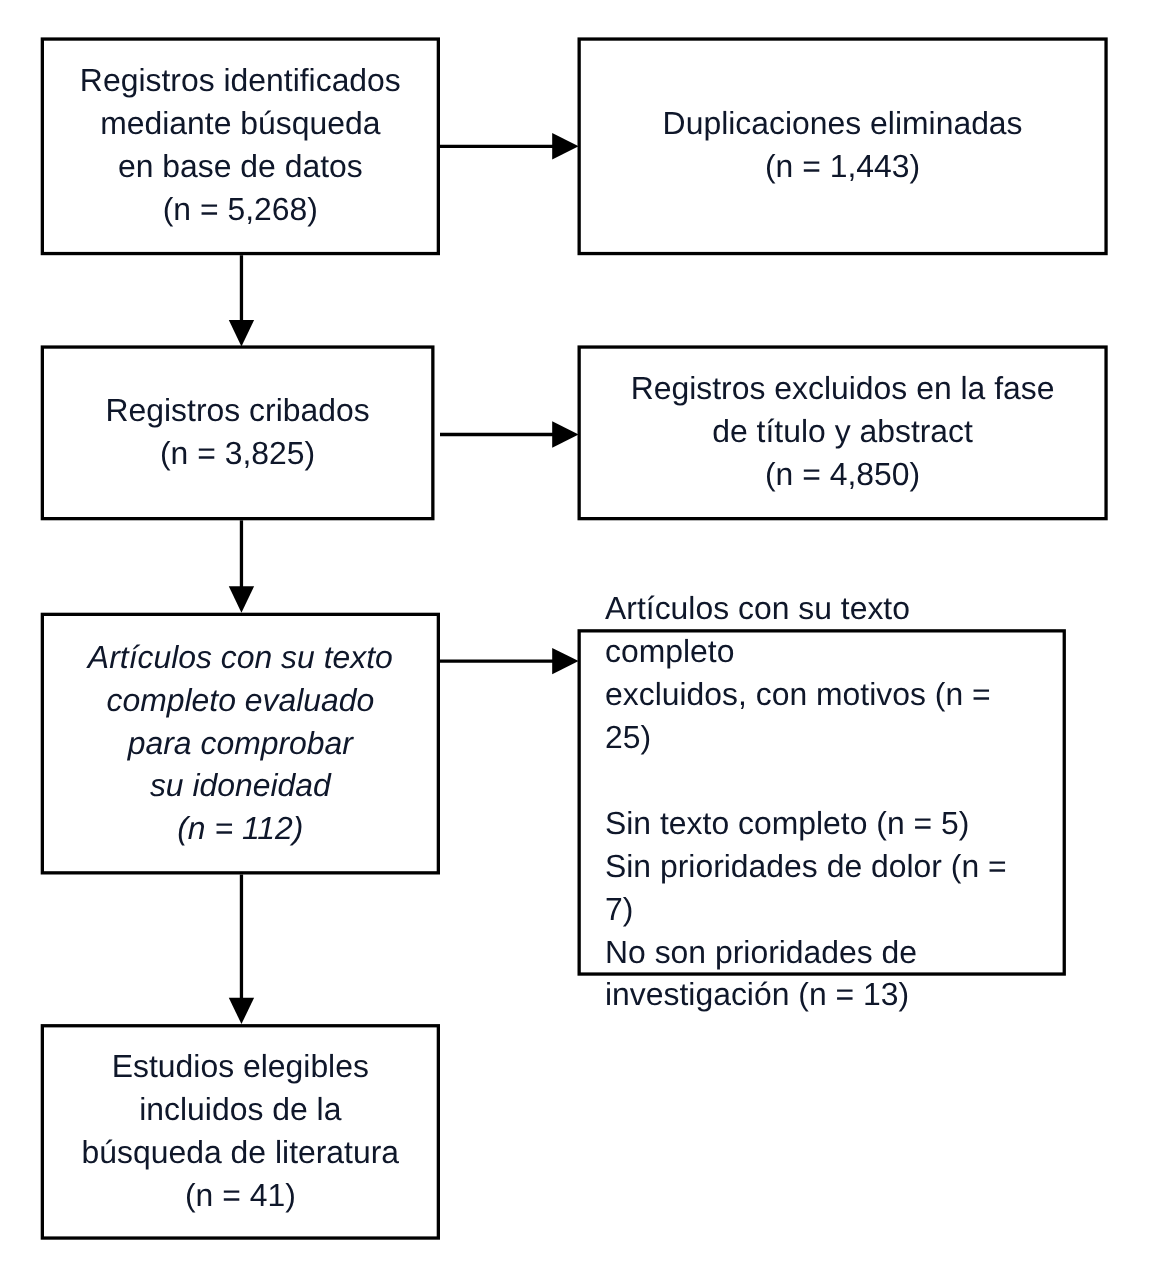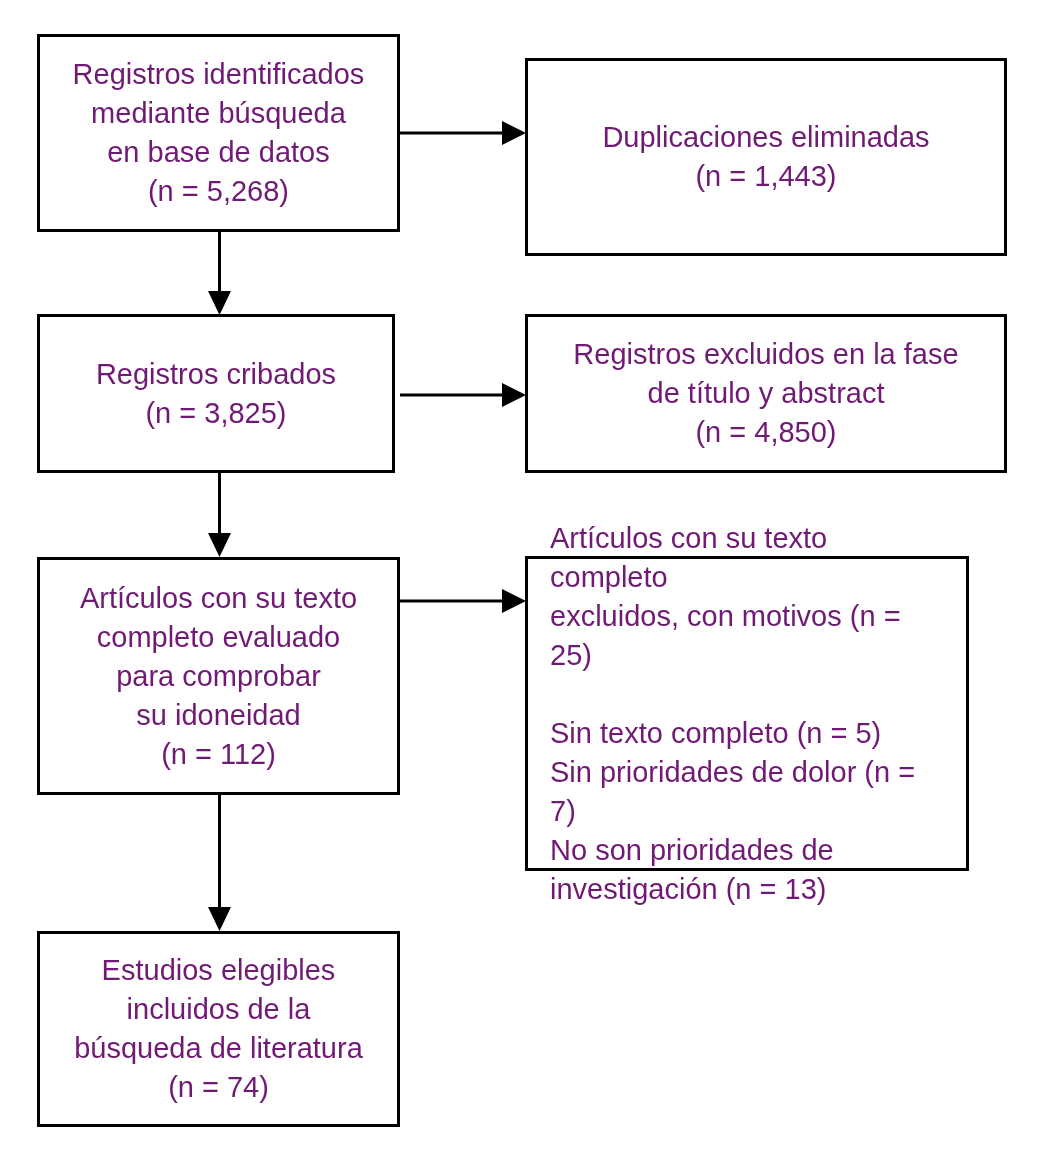"Registros identificados" .canvas { color: #701a75 -> #0f172a }
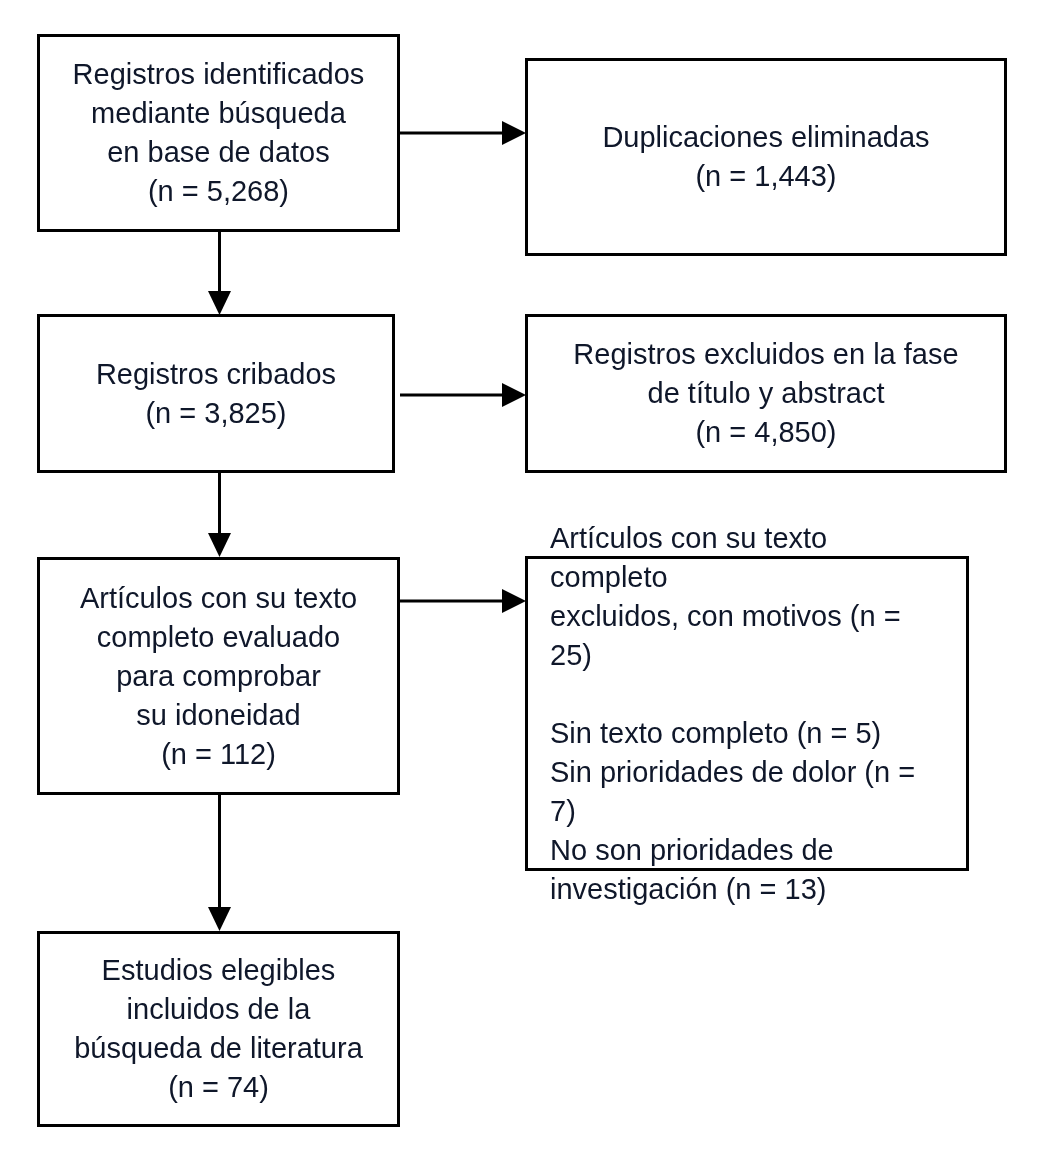"Duplicaciones eliminadas" #box-duplicates { margin-top: 24px -> none }
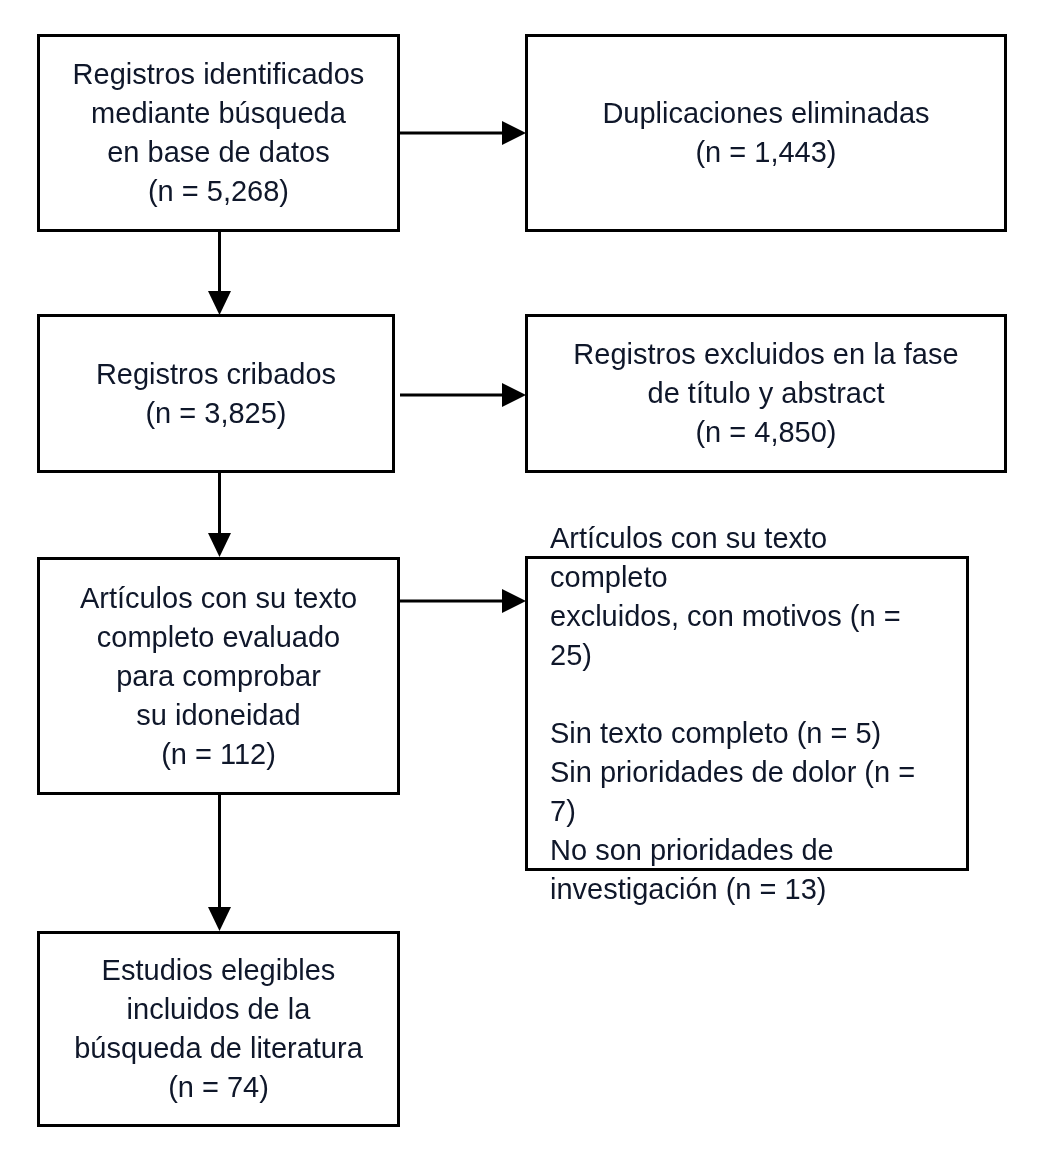"Artículos con su texto completo" #box-fulltext-excluded { top: 556px -> 572px }
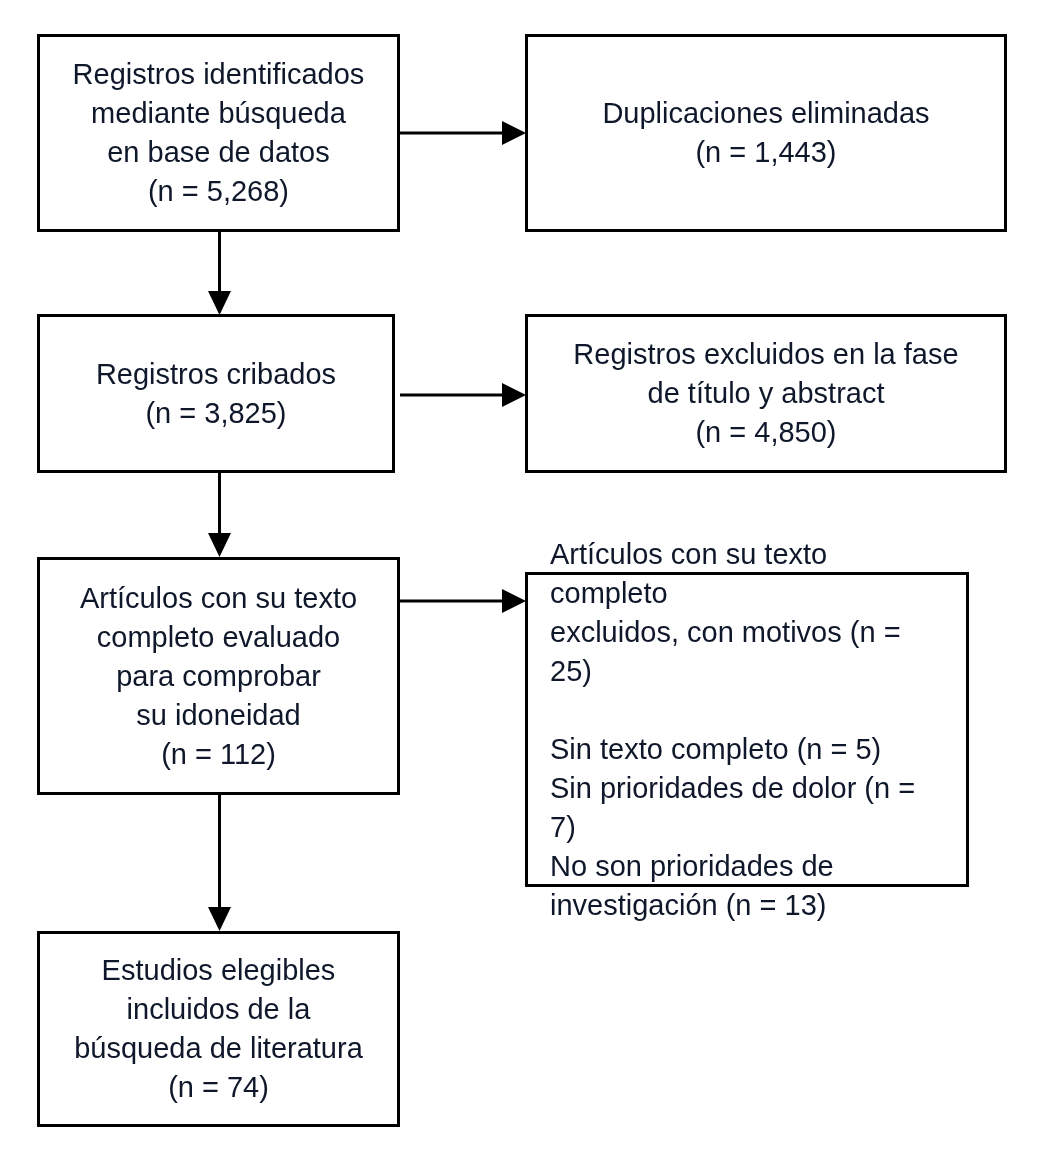"Artículos con su texto" #box-fulltext { font-style: none -> italic }
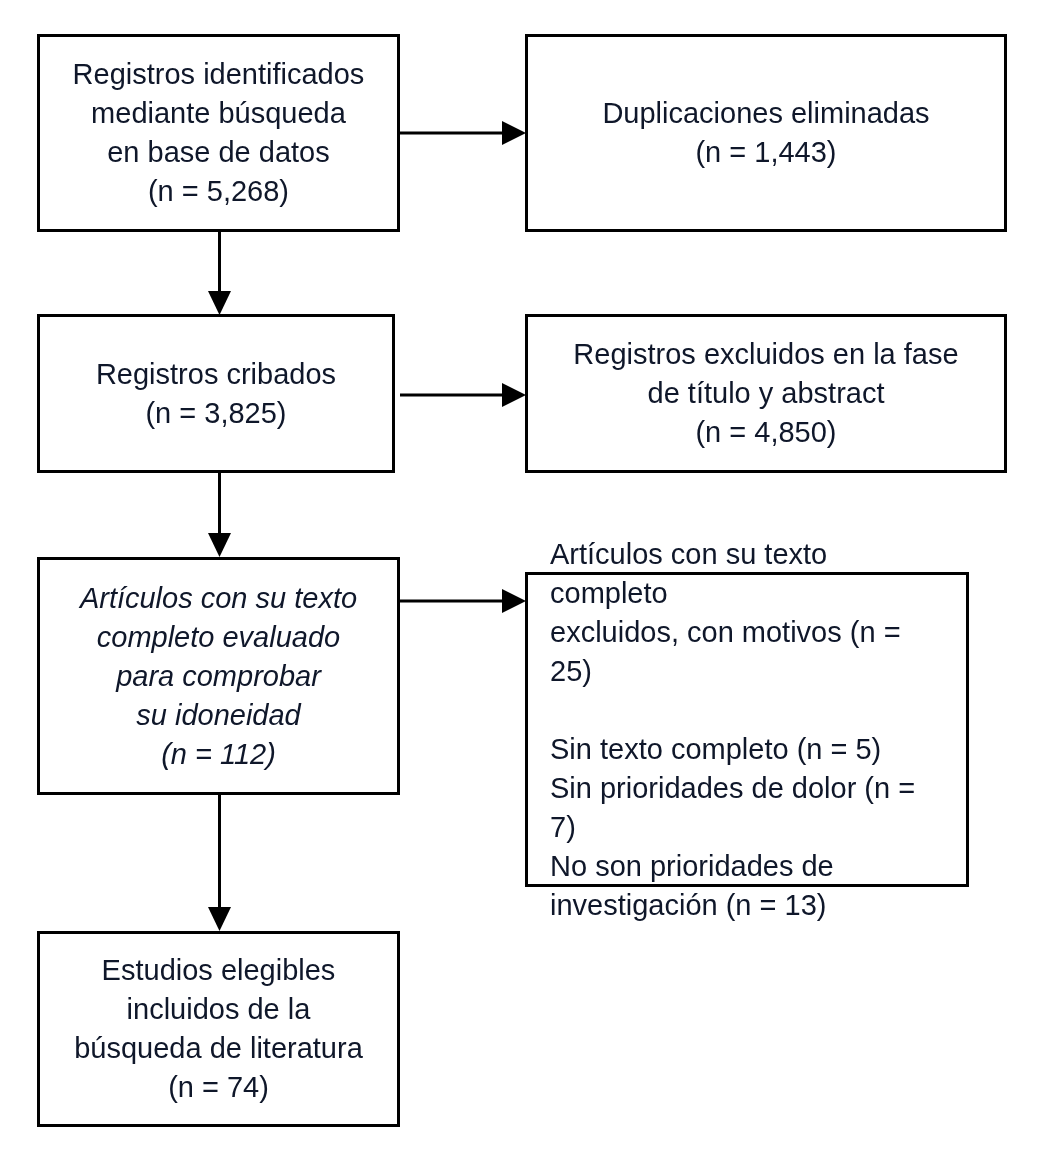"Estudios elegibles" div.fbox-text { text: 74 -> 41 }
